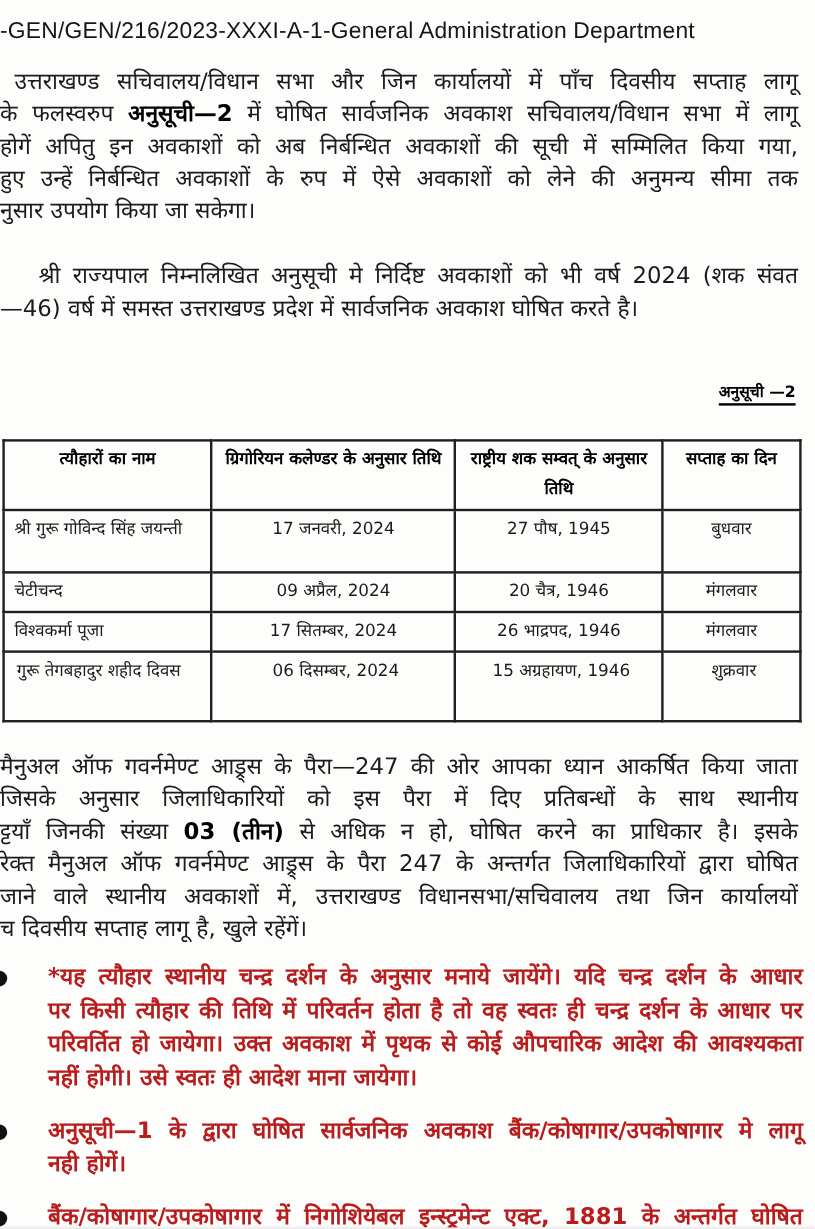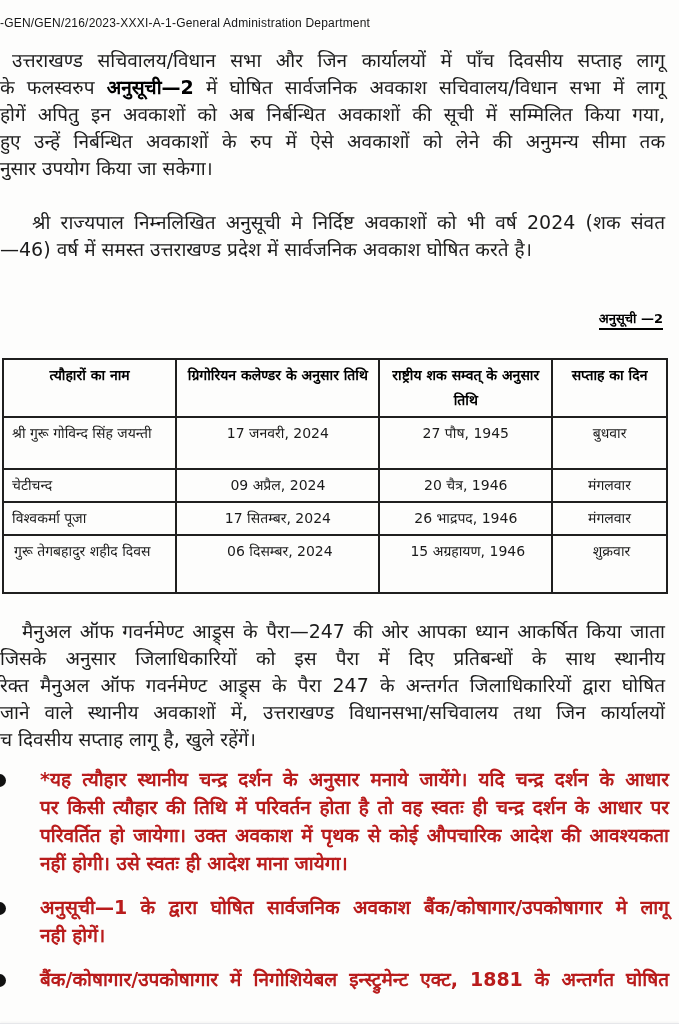"-GEN/GEN/216/2023-XXXI-A-1-General" .ref-line { font-size: 12px -> 19px }
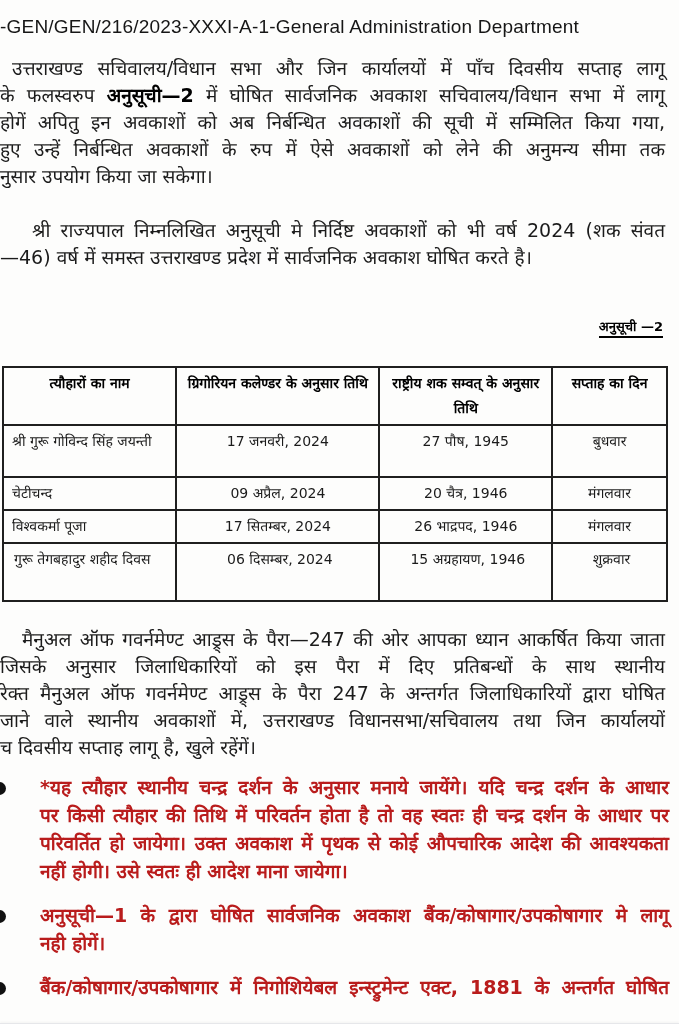"मैनुअल ऑफ गवर्नमेण्ट आड्र्स के" .p3 .t-line:first-child { padding-left: 22px -> none }
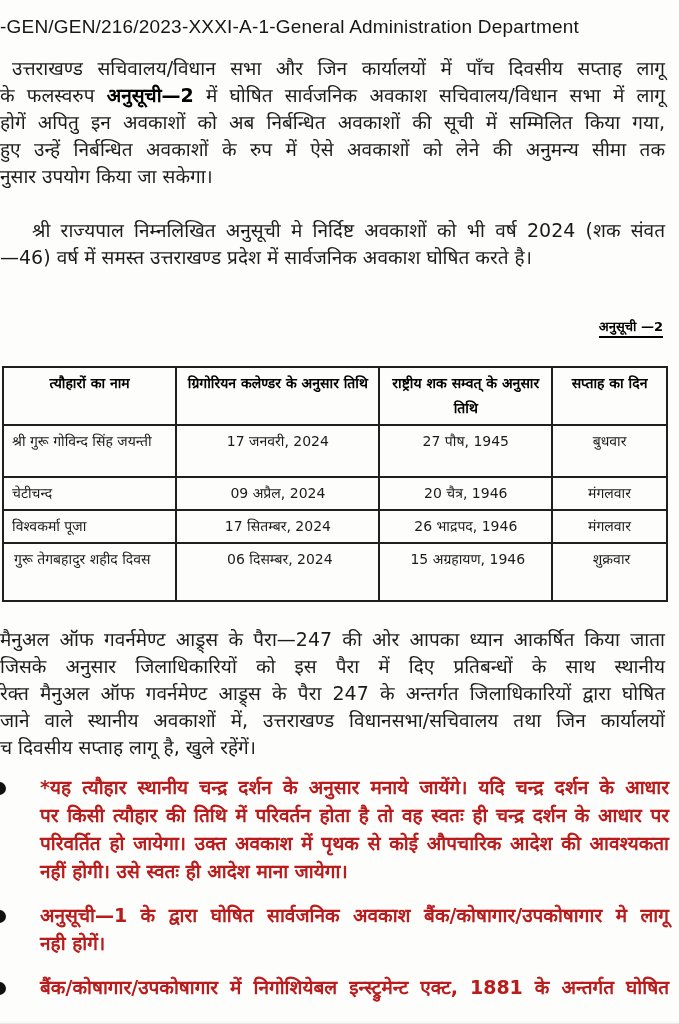"ट्टयाँ जिनकी संख्या 03 (तीन)" div.t-line { html: none -> <div><span>ट्टयाँ जिनकी संख्या </span><b>03 (तीन)</b><span> से अधिक न हो, घोषित करने का प्राधिकार है। इसके</span></div> }
